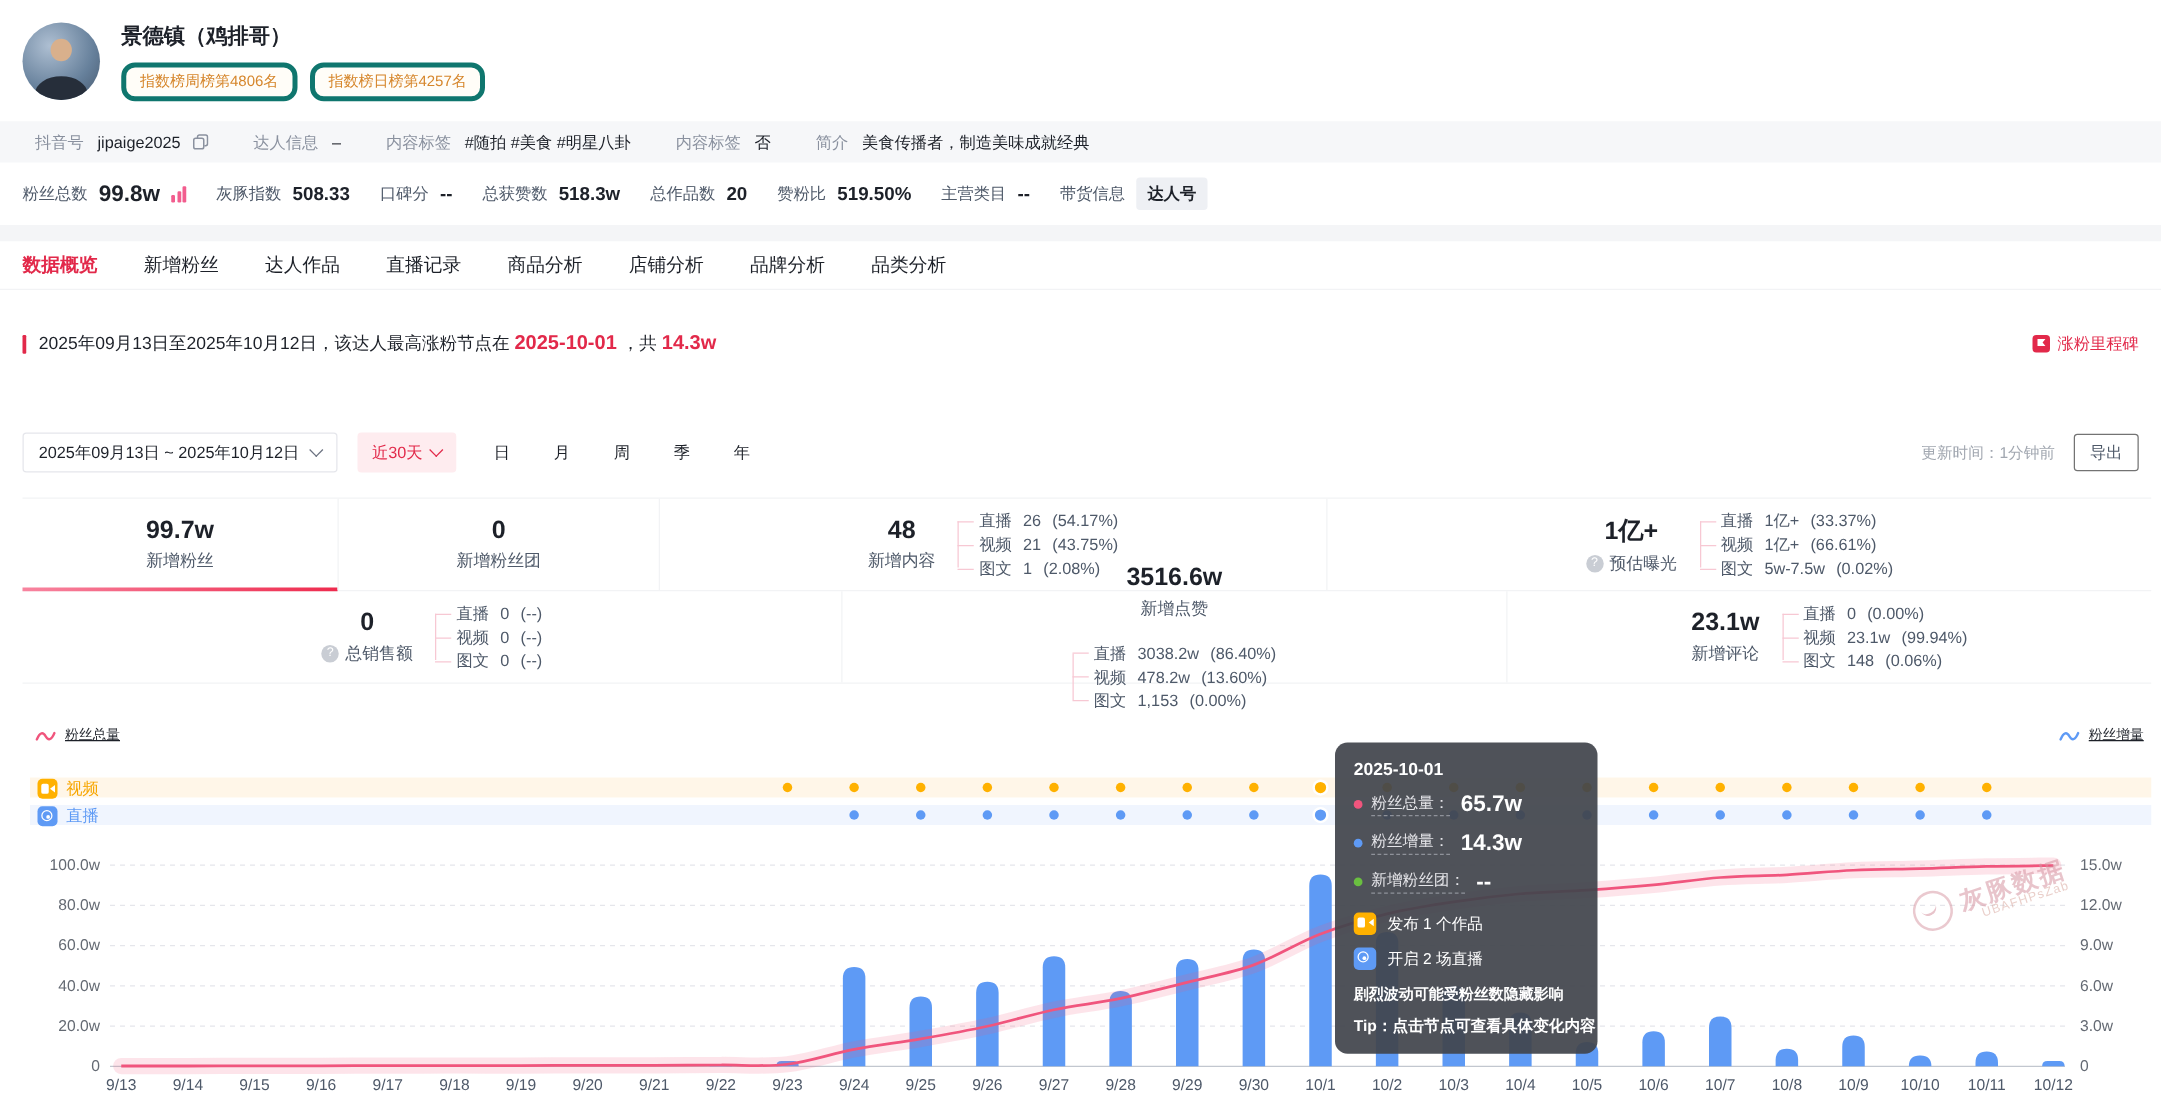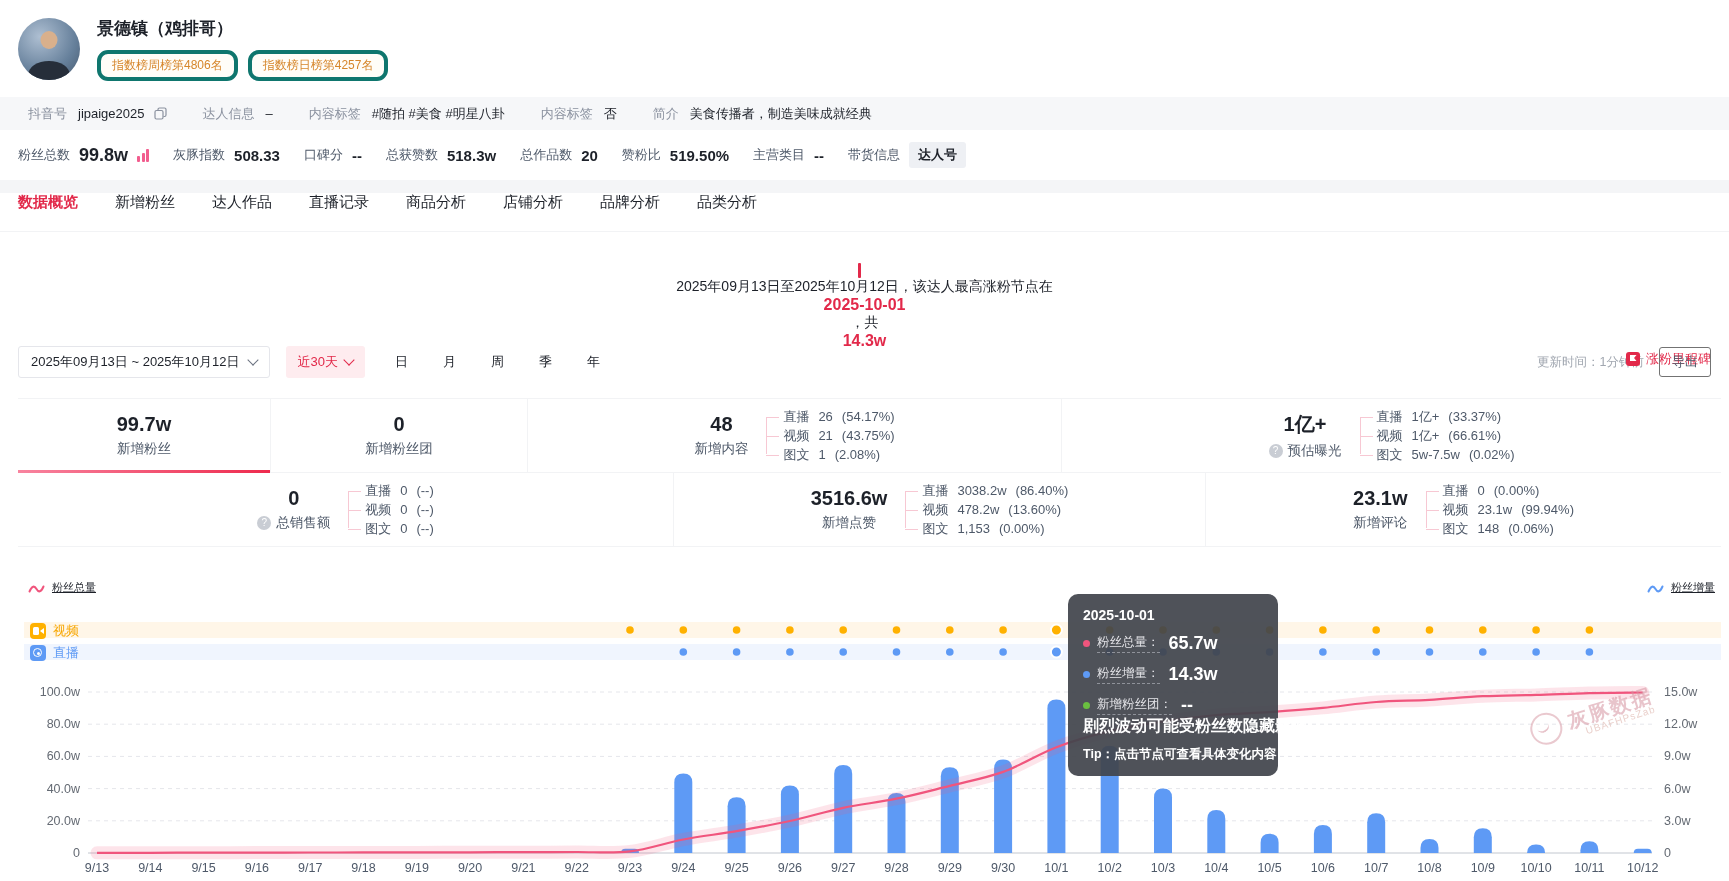"数据概览" .tabs { align-items: none -> center }
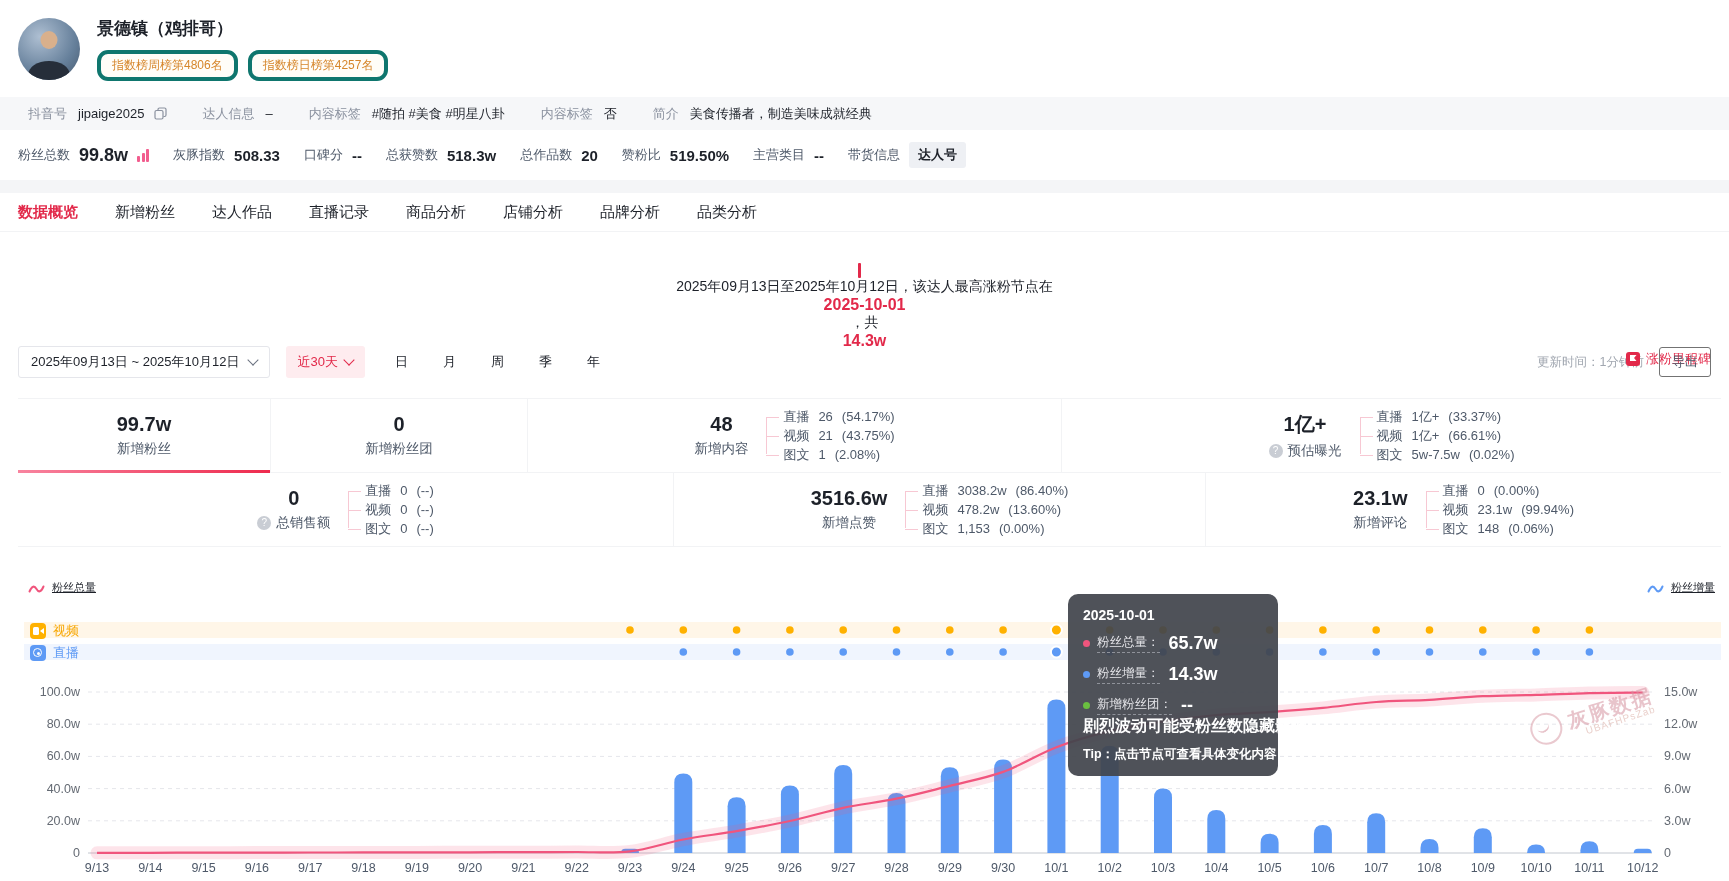"2025年09月13日至2025年10月12日，该达人最高涨粉节点在" .notice-row { flex-direction: column -> none }
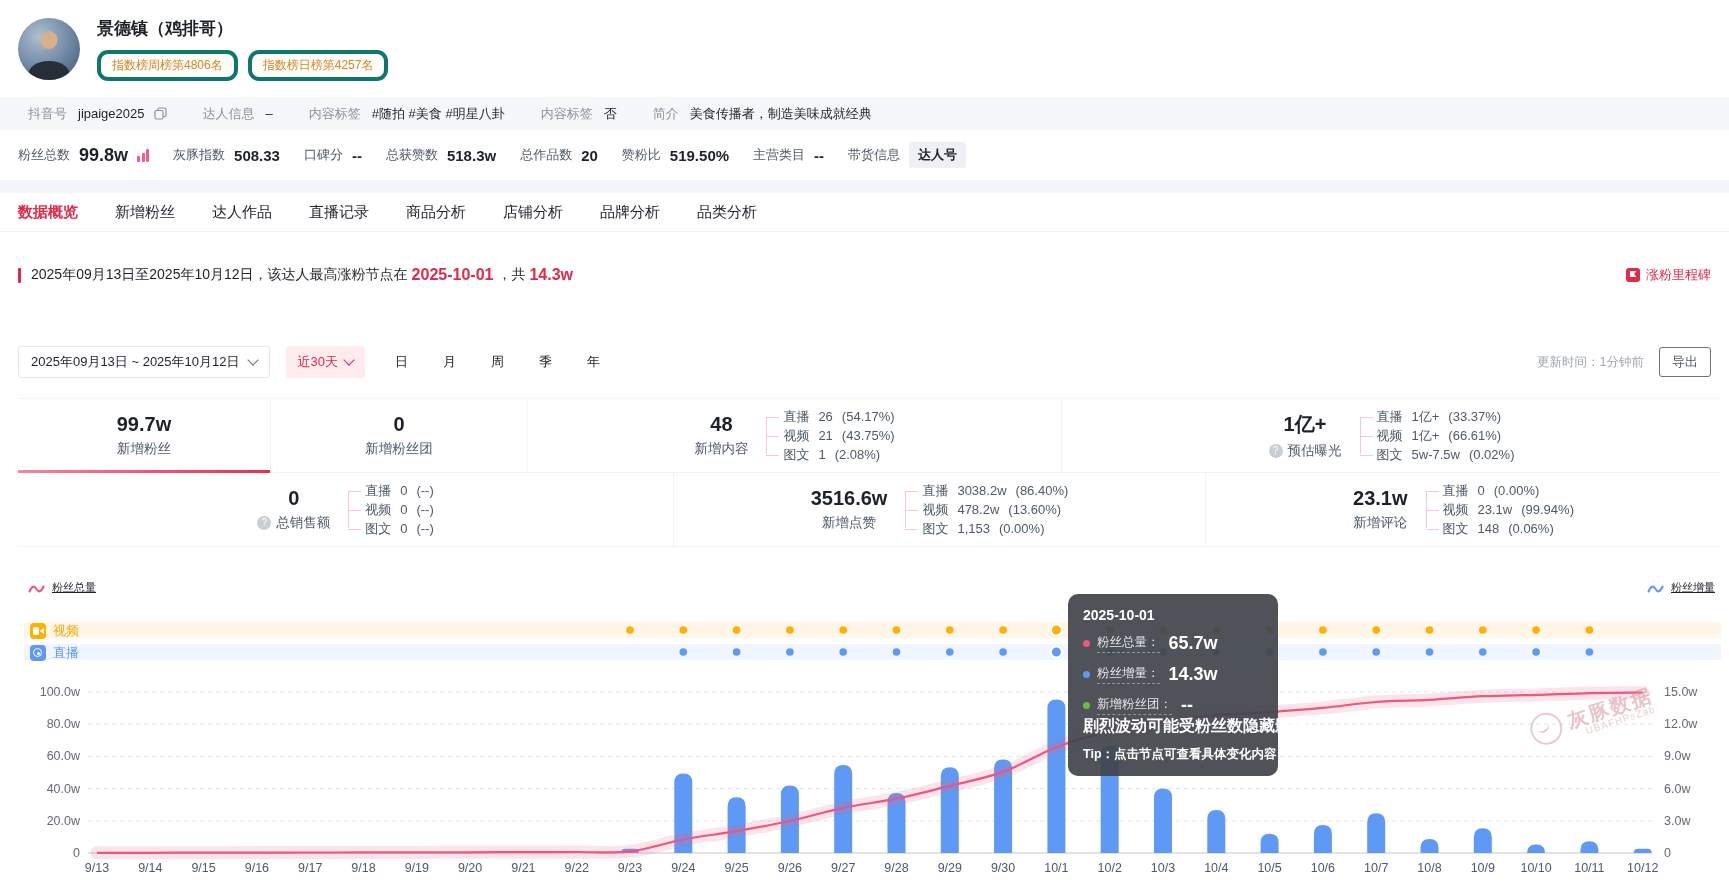"3516.6w" div.cell { flex-direction: none -> column }
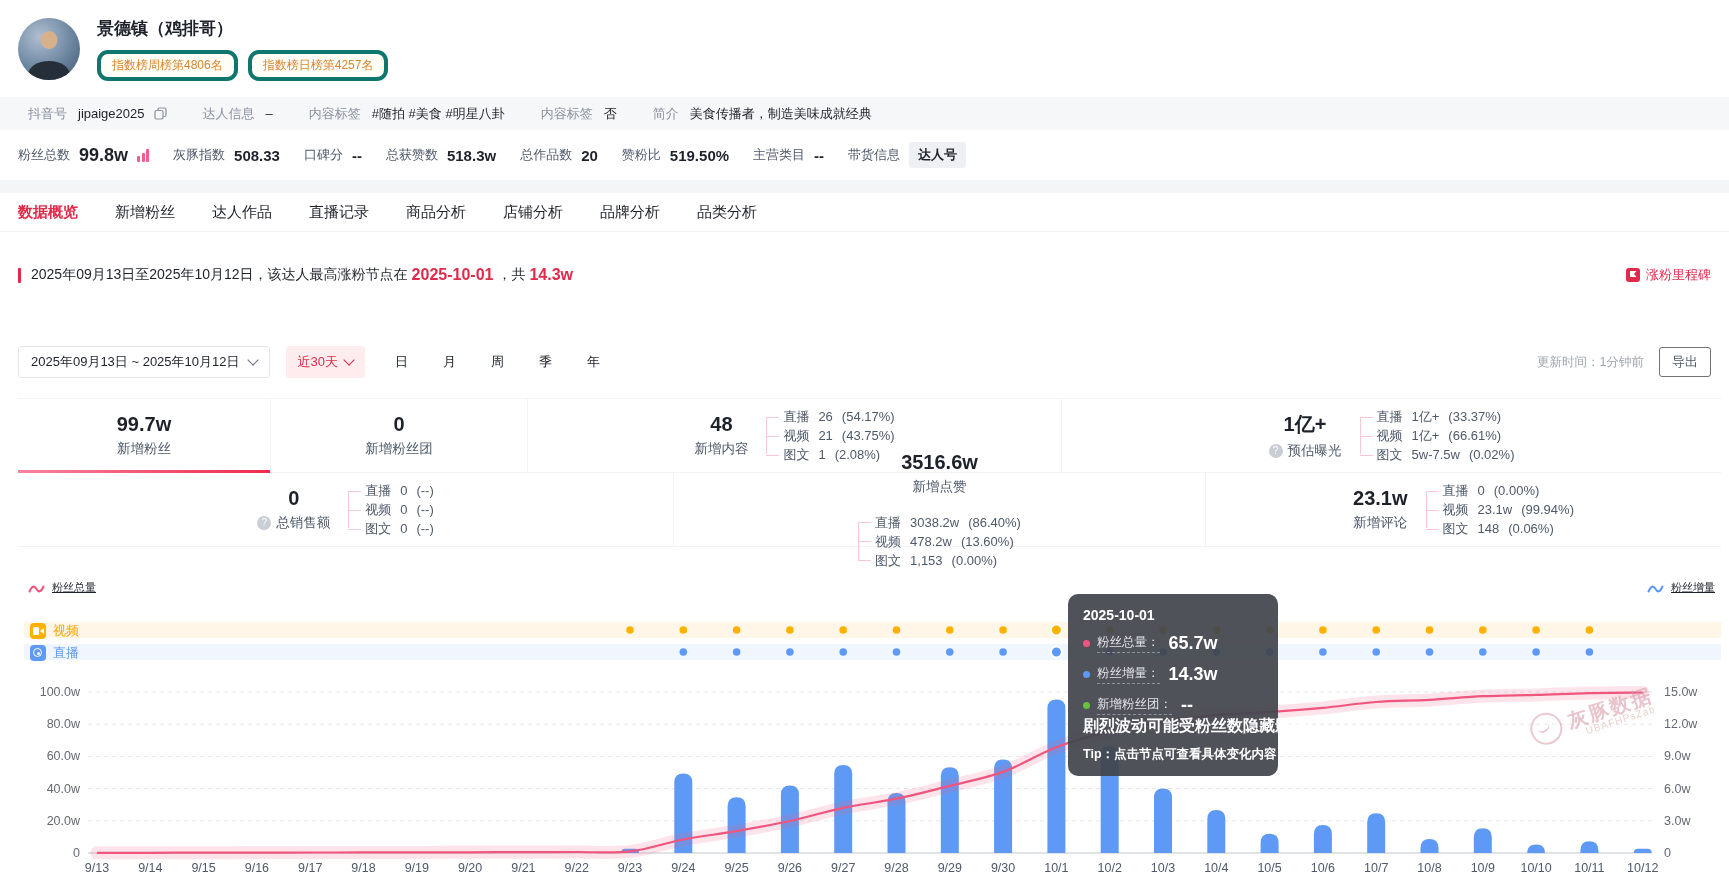"发布 1 个作品" div { html: none -> <div> <div> <span></span> <span>发布 1 个作品</span> </div> <div> <span></span> <span>开启 2 场直播</span> </div> </div> }
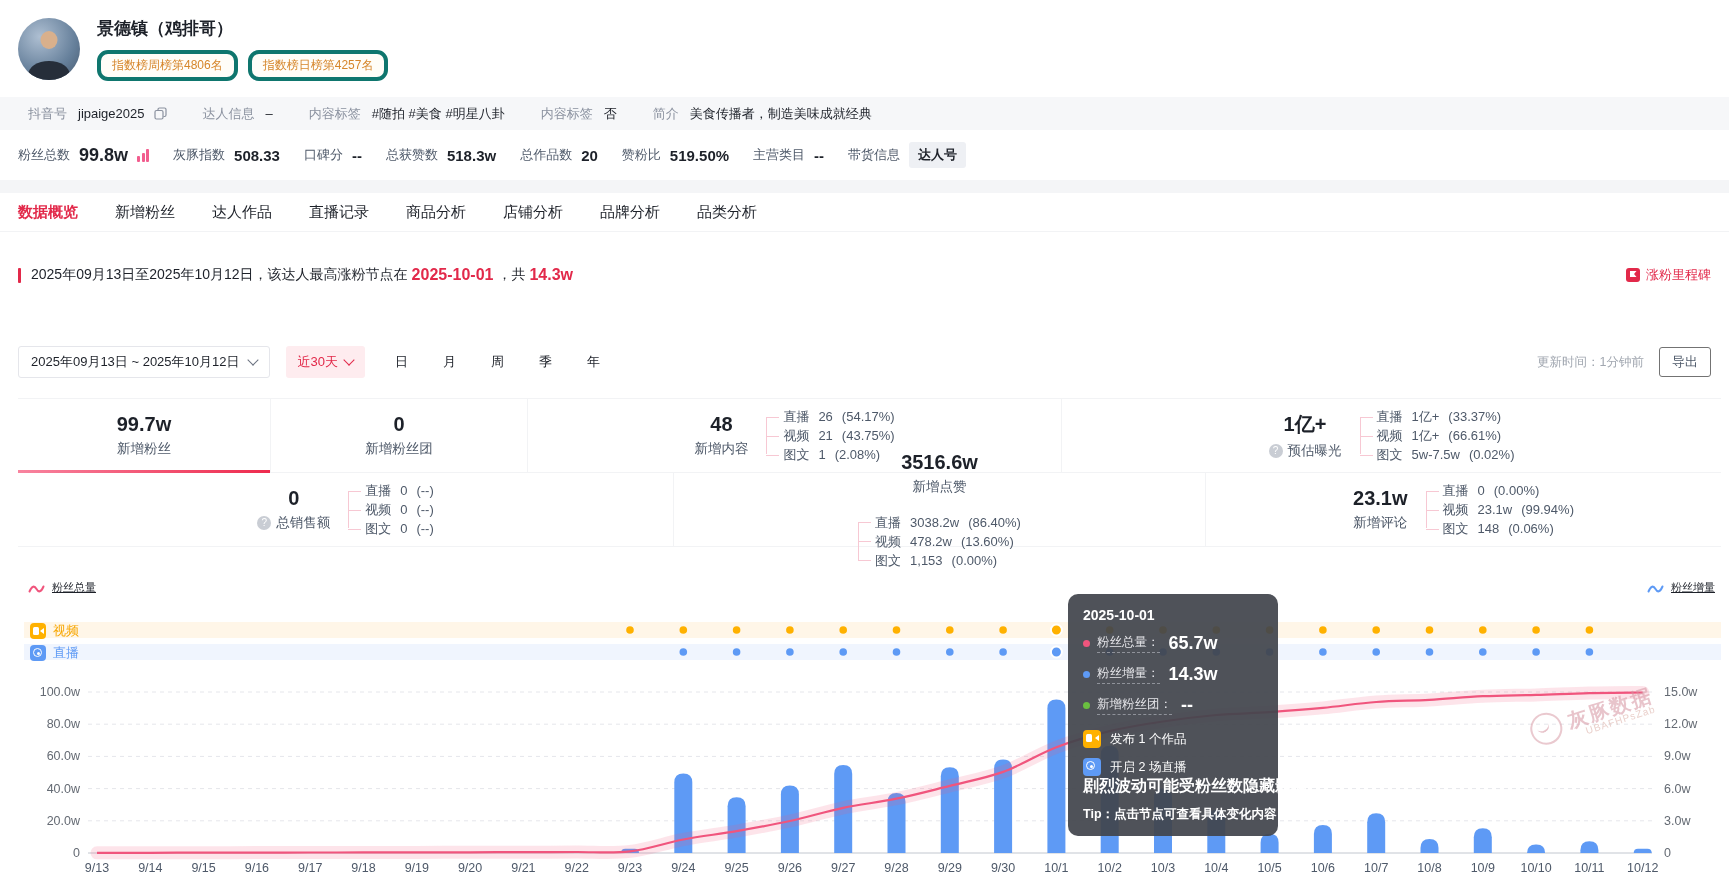"剧烈波动可能受粉丝数隐藏影响" .tt-note { font-size: 16px -> 12px; margin-top: none -> 11px }
